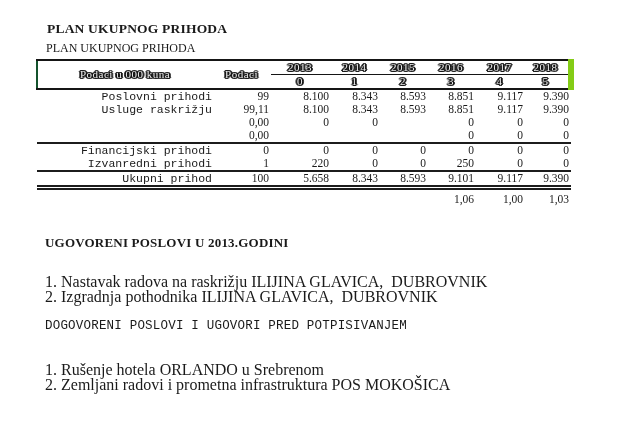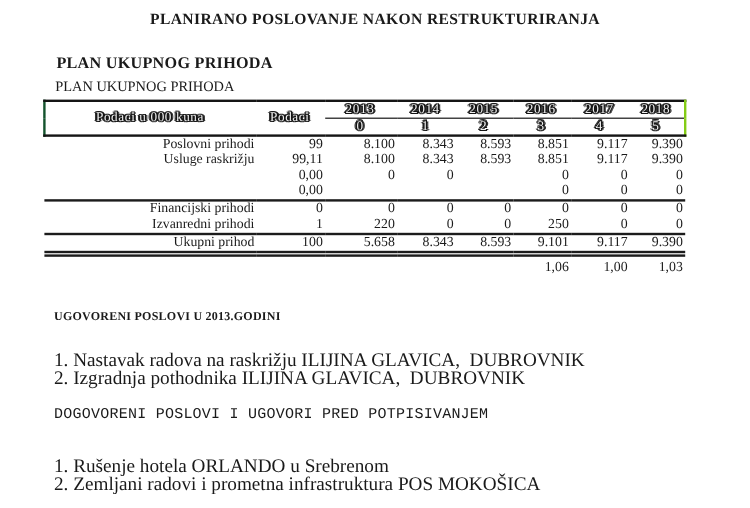"PLANIRANO POSLOVANJE NAKON" div.doc-title { html: <div>PLANIRANO POSLOVANJE NAKON RESTRUKTURIRANJA</div> -> none }
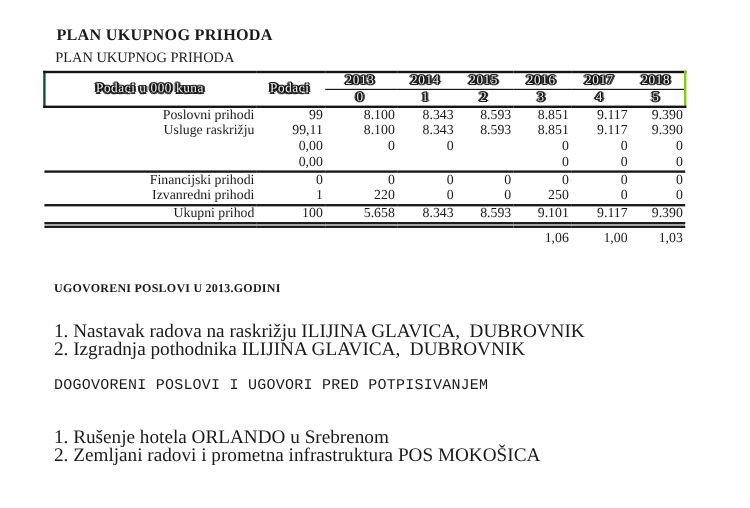"2018" .br { border-right: 2px solid #84cc16 -> 6px solid #84cc16 }
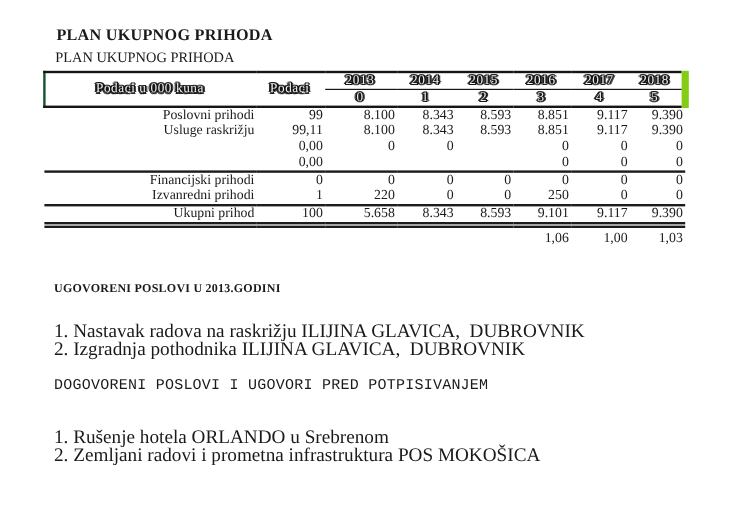"Poslovni prihodi" td.lbl, th.lbl { font-family: none -> Liberation Mono, monospace }
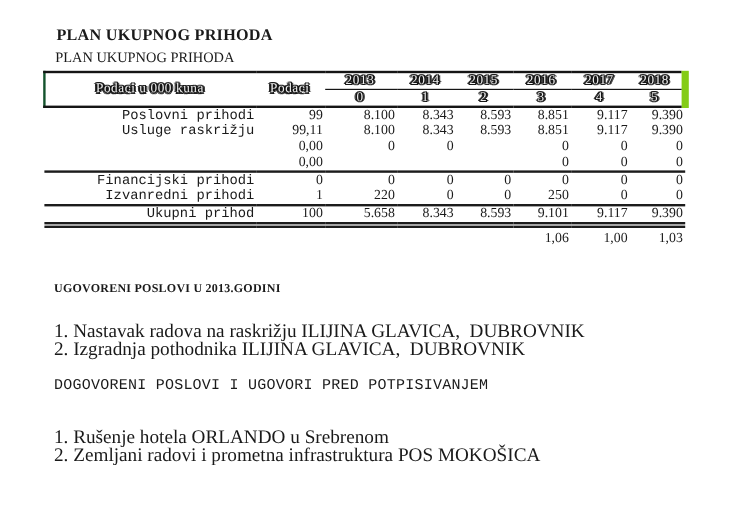"UGOVORENI POSLOVI U 2013.GODINI" .sec-h-bold { font-size: 10px -> 13px }
